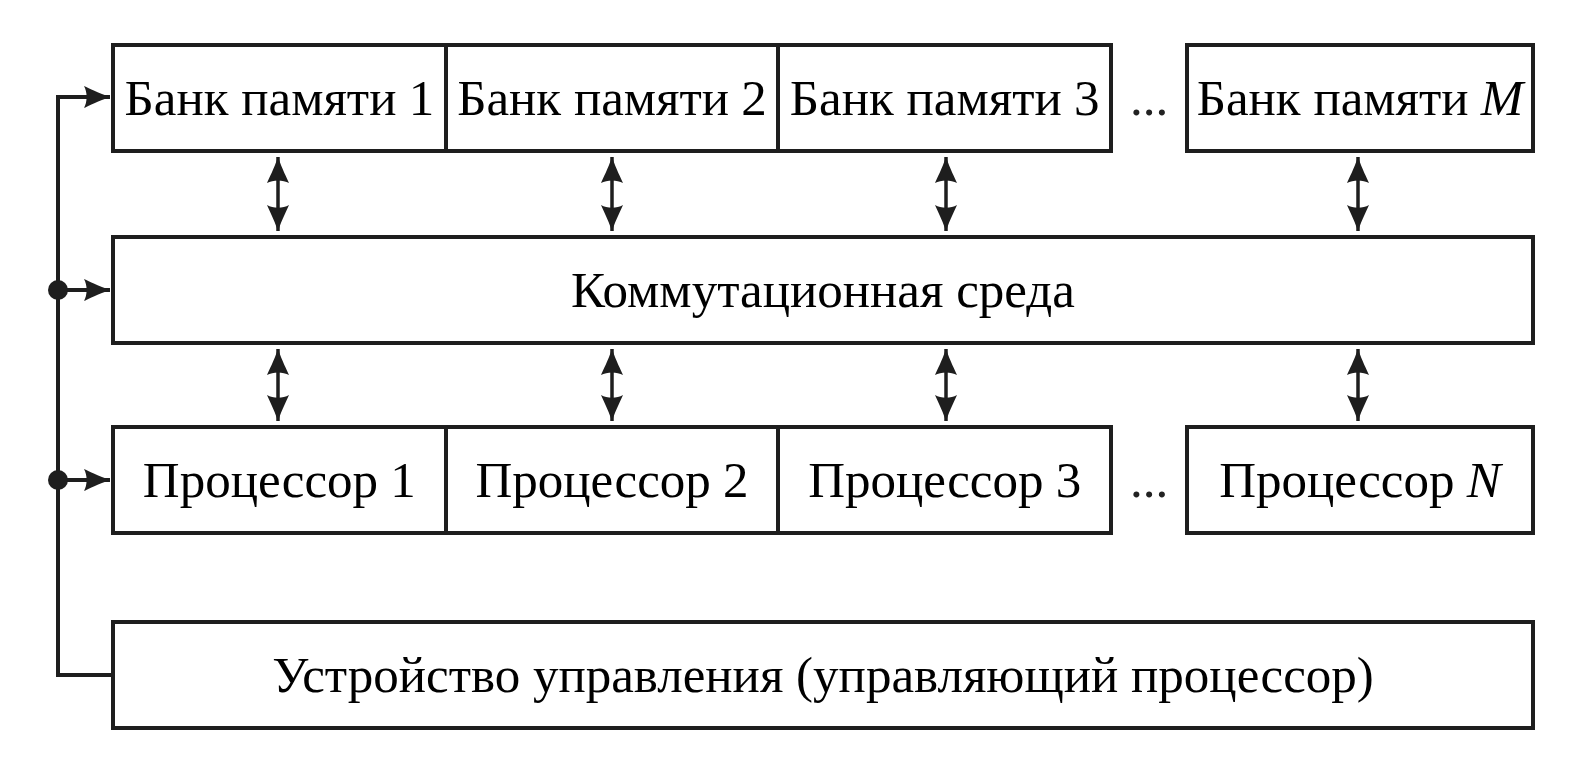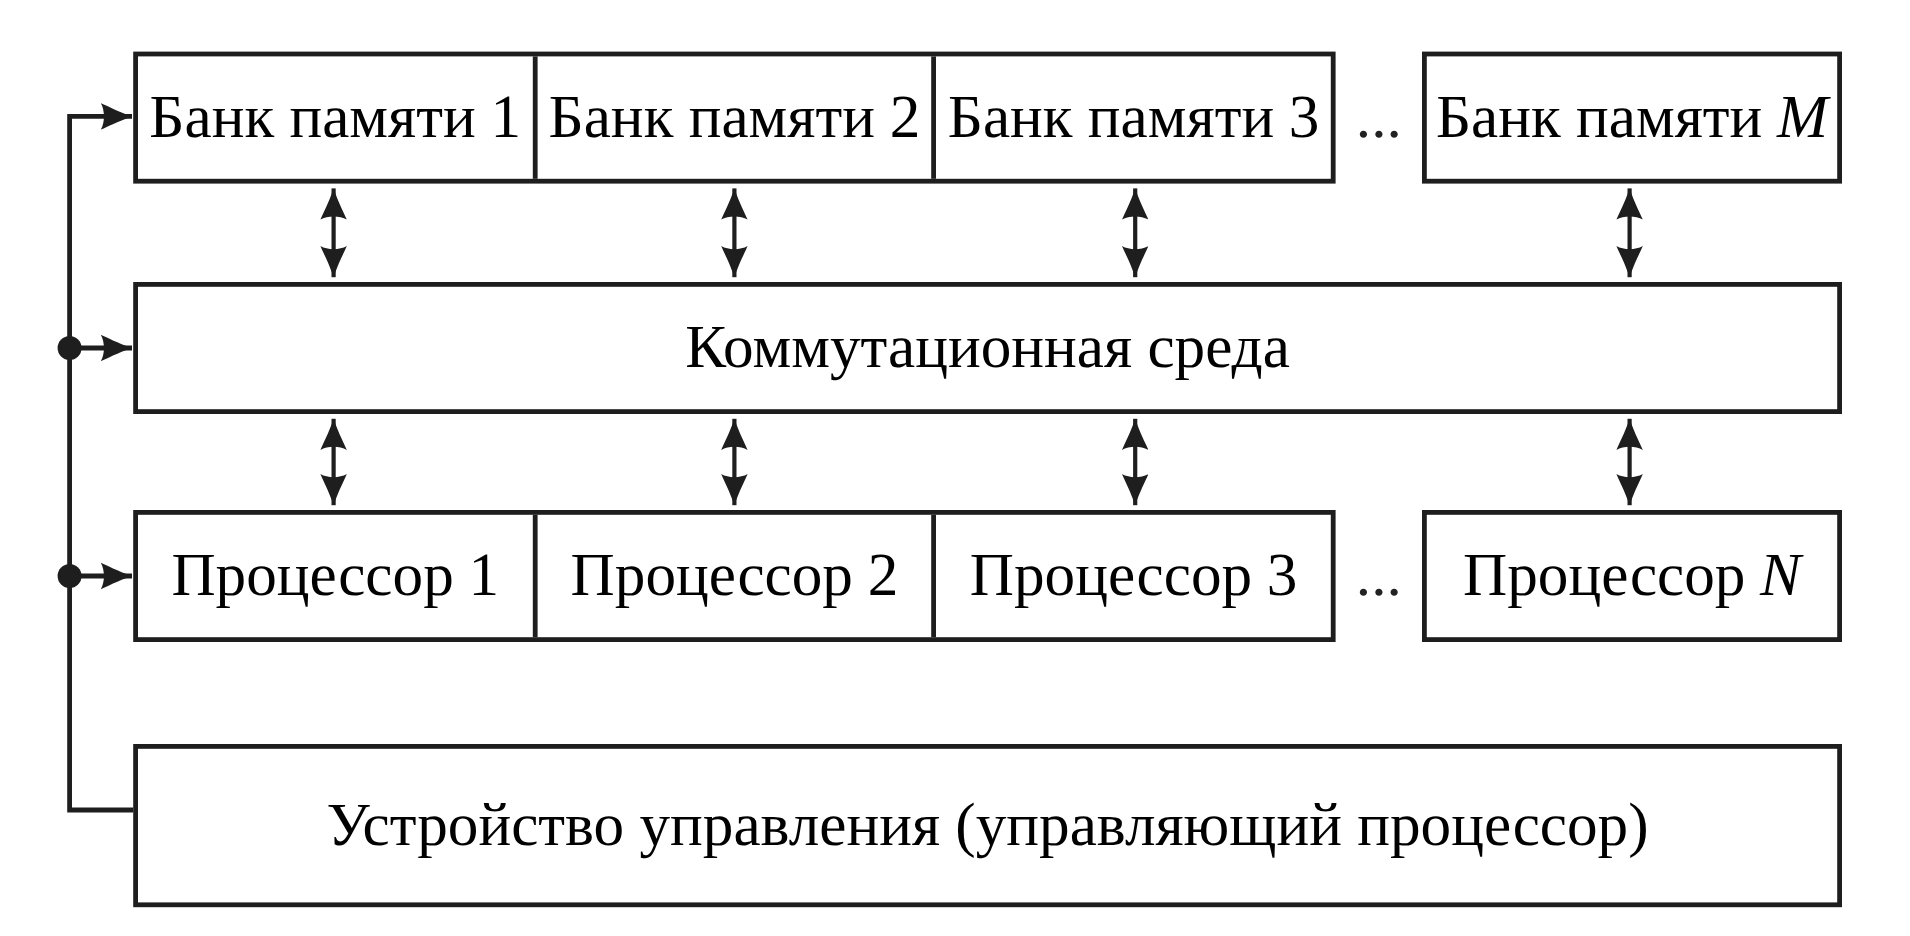"Устройство управления (управляющий" .control-box { height: 136px -> 110px }
